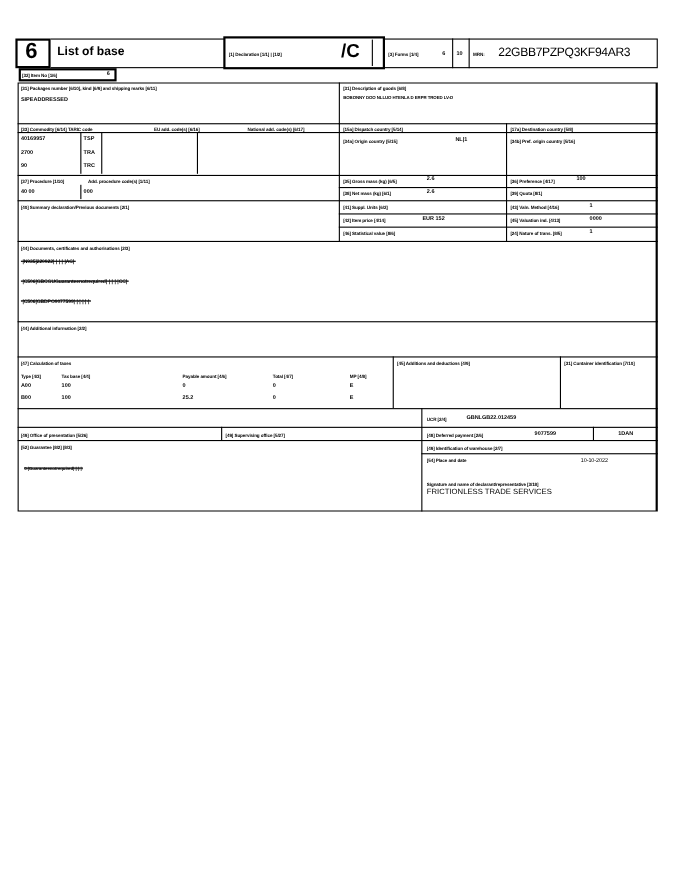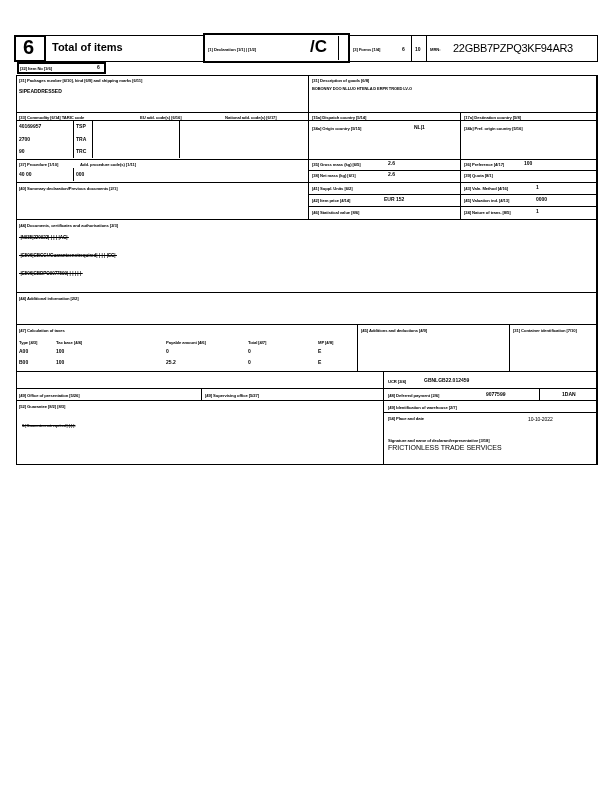"Total of items" div.big { text: Total of items -> List of base }
